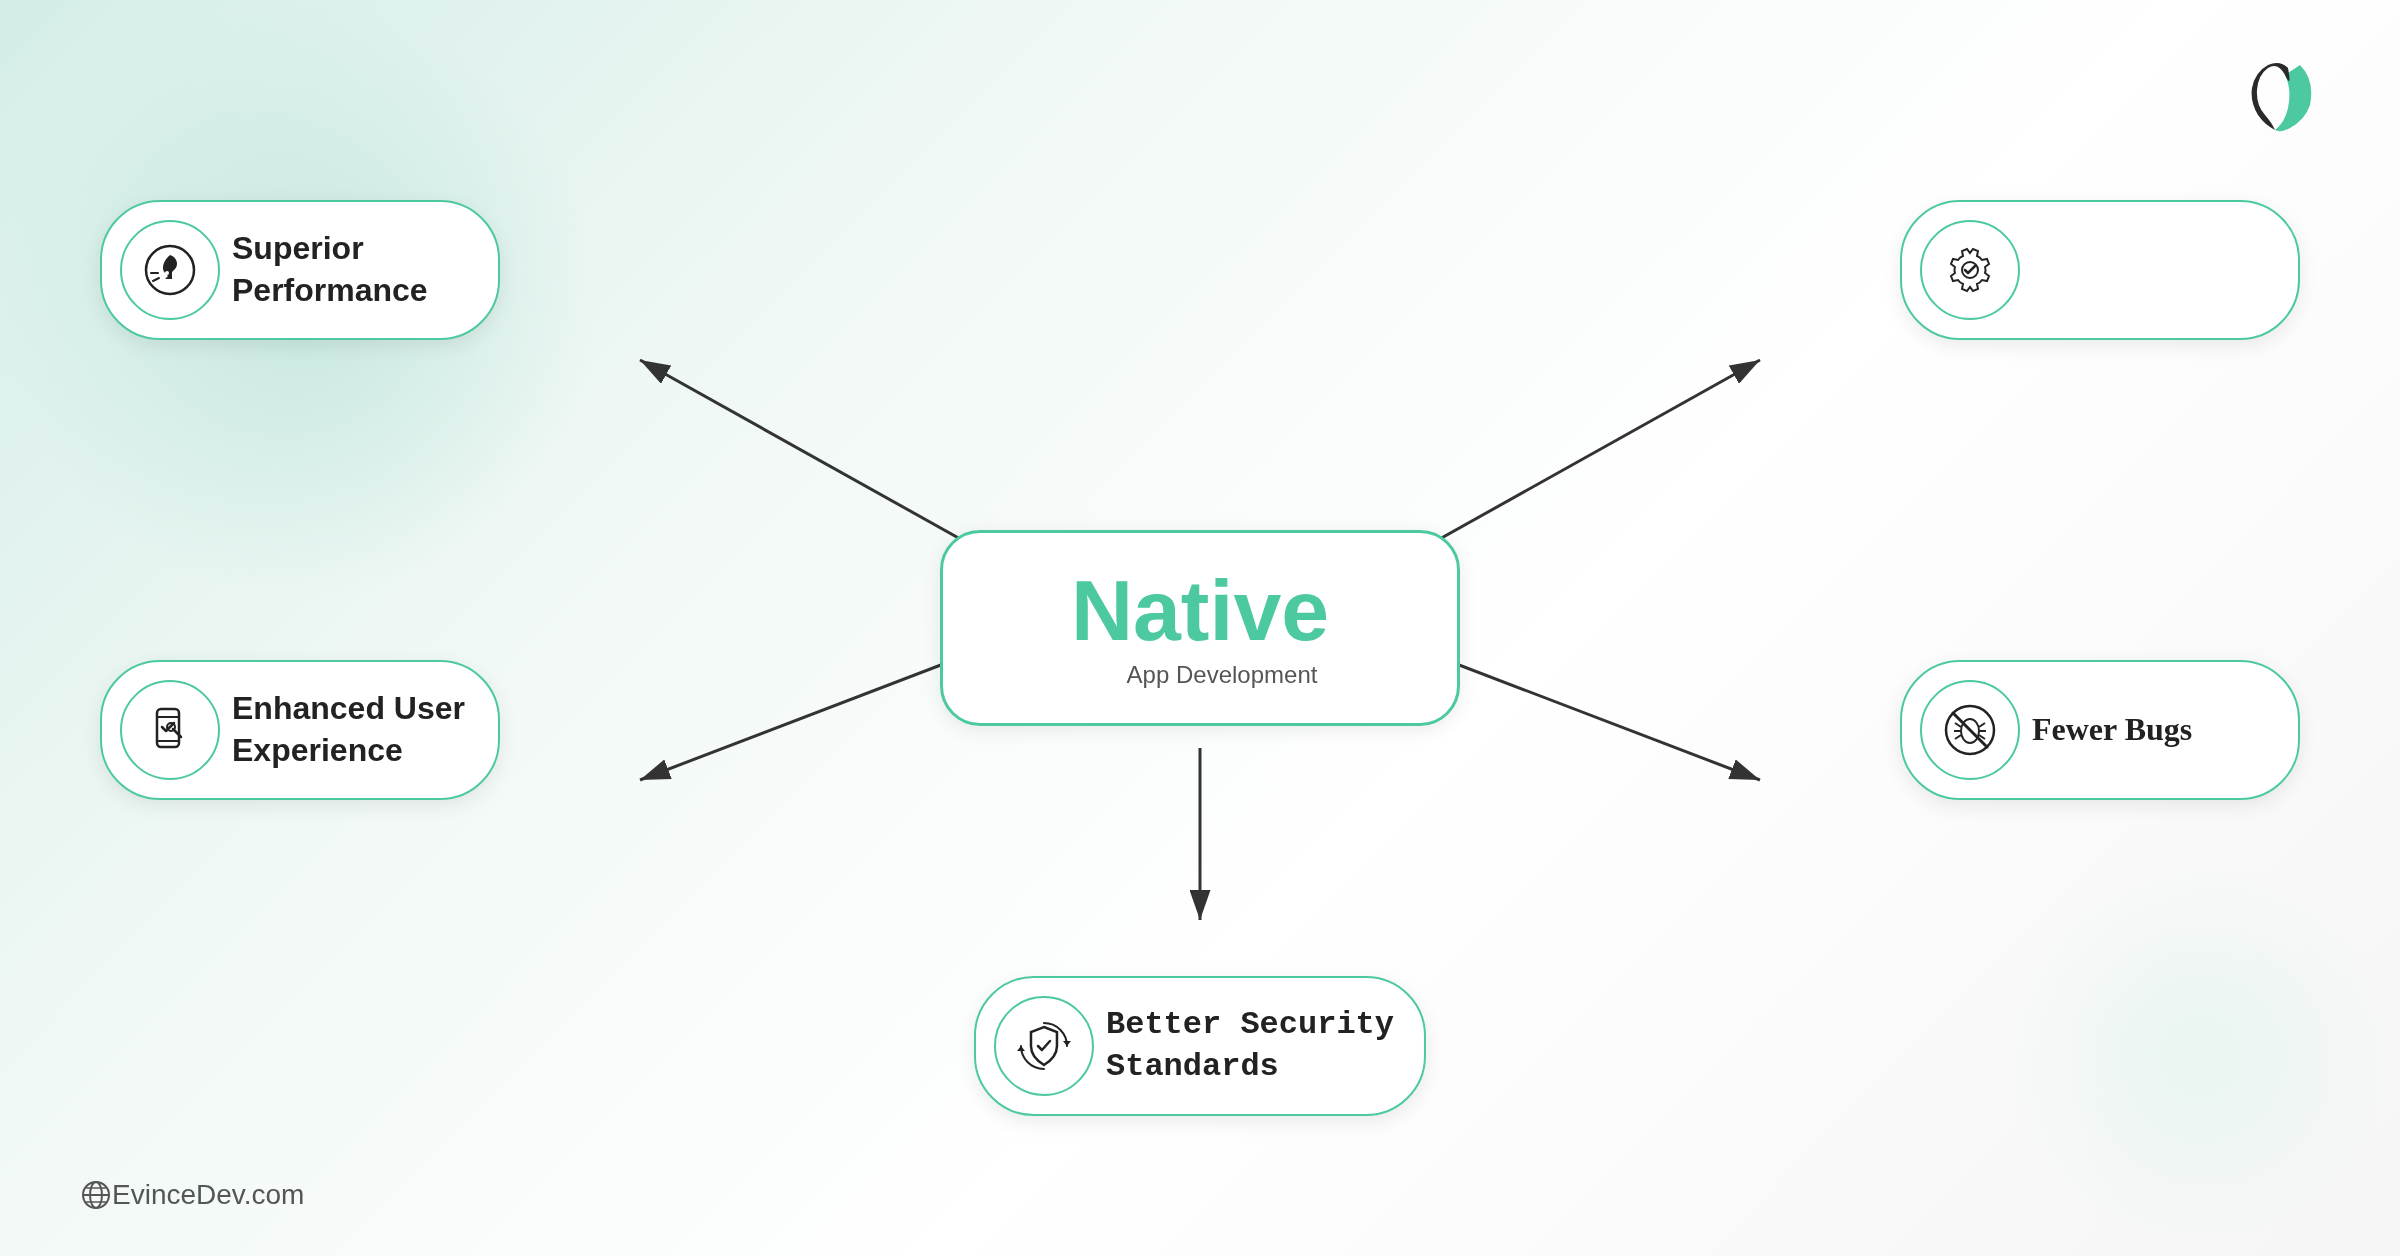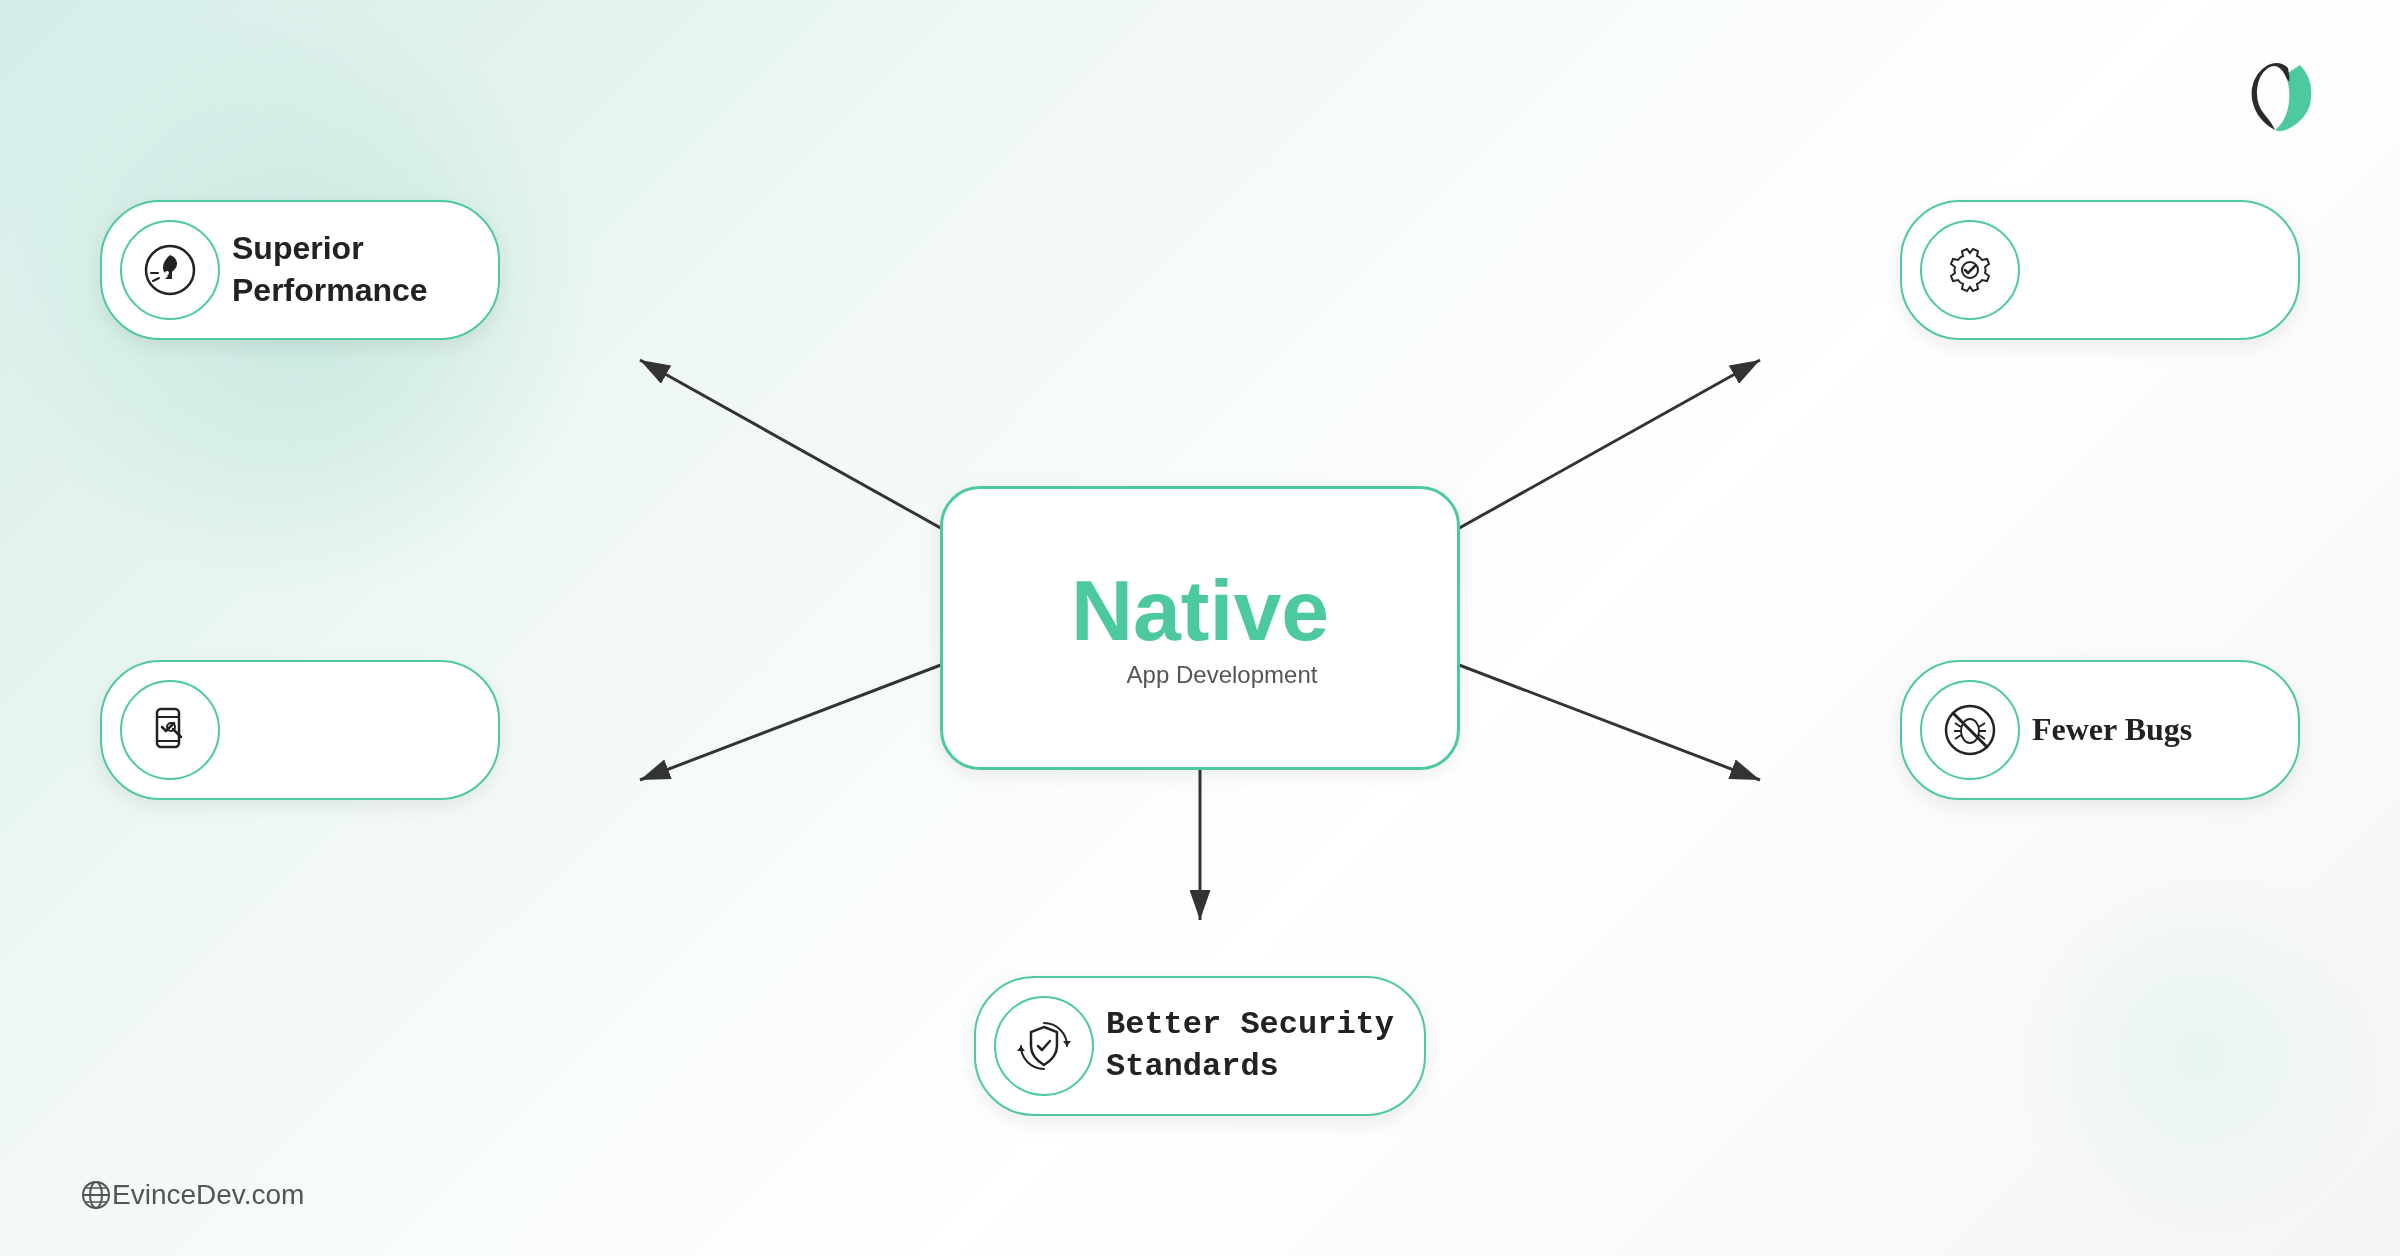"Native" .center-box { height: 284px -> 196px }
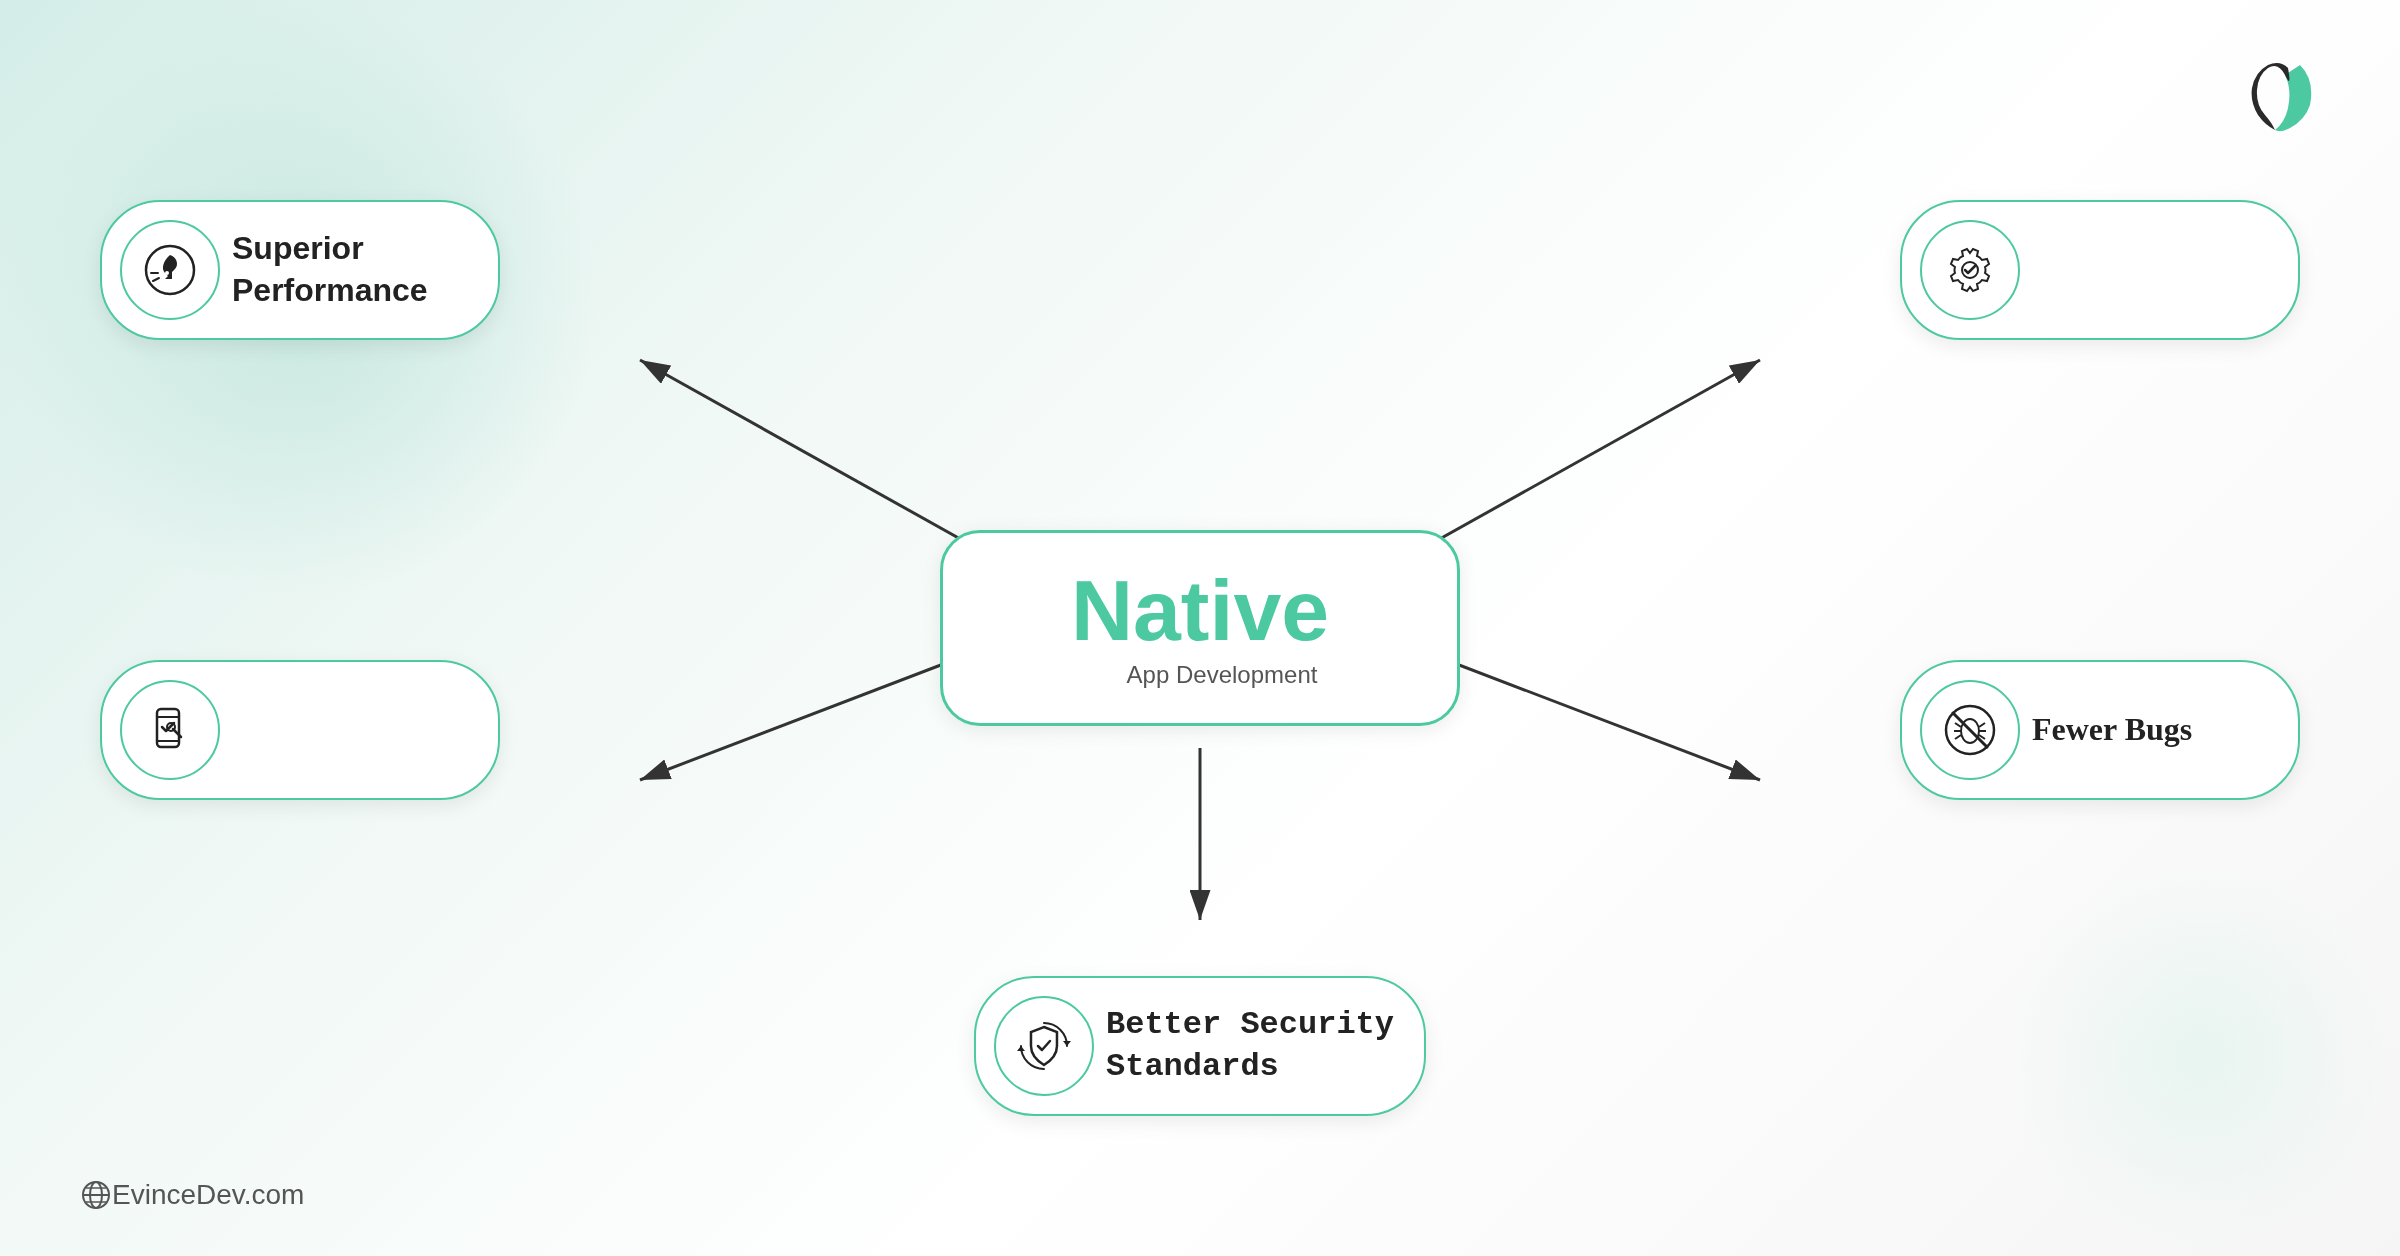"Enhanced User" span.feature-label { html: none -> <span>Enhanced User<br>Experience</span> }
